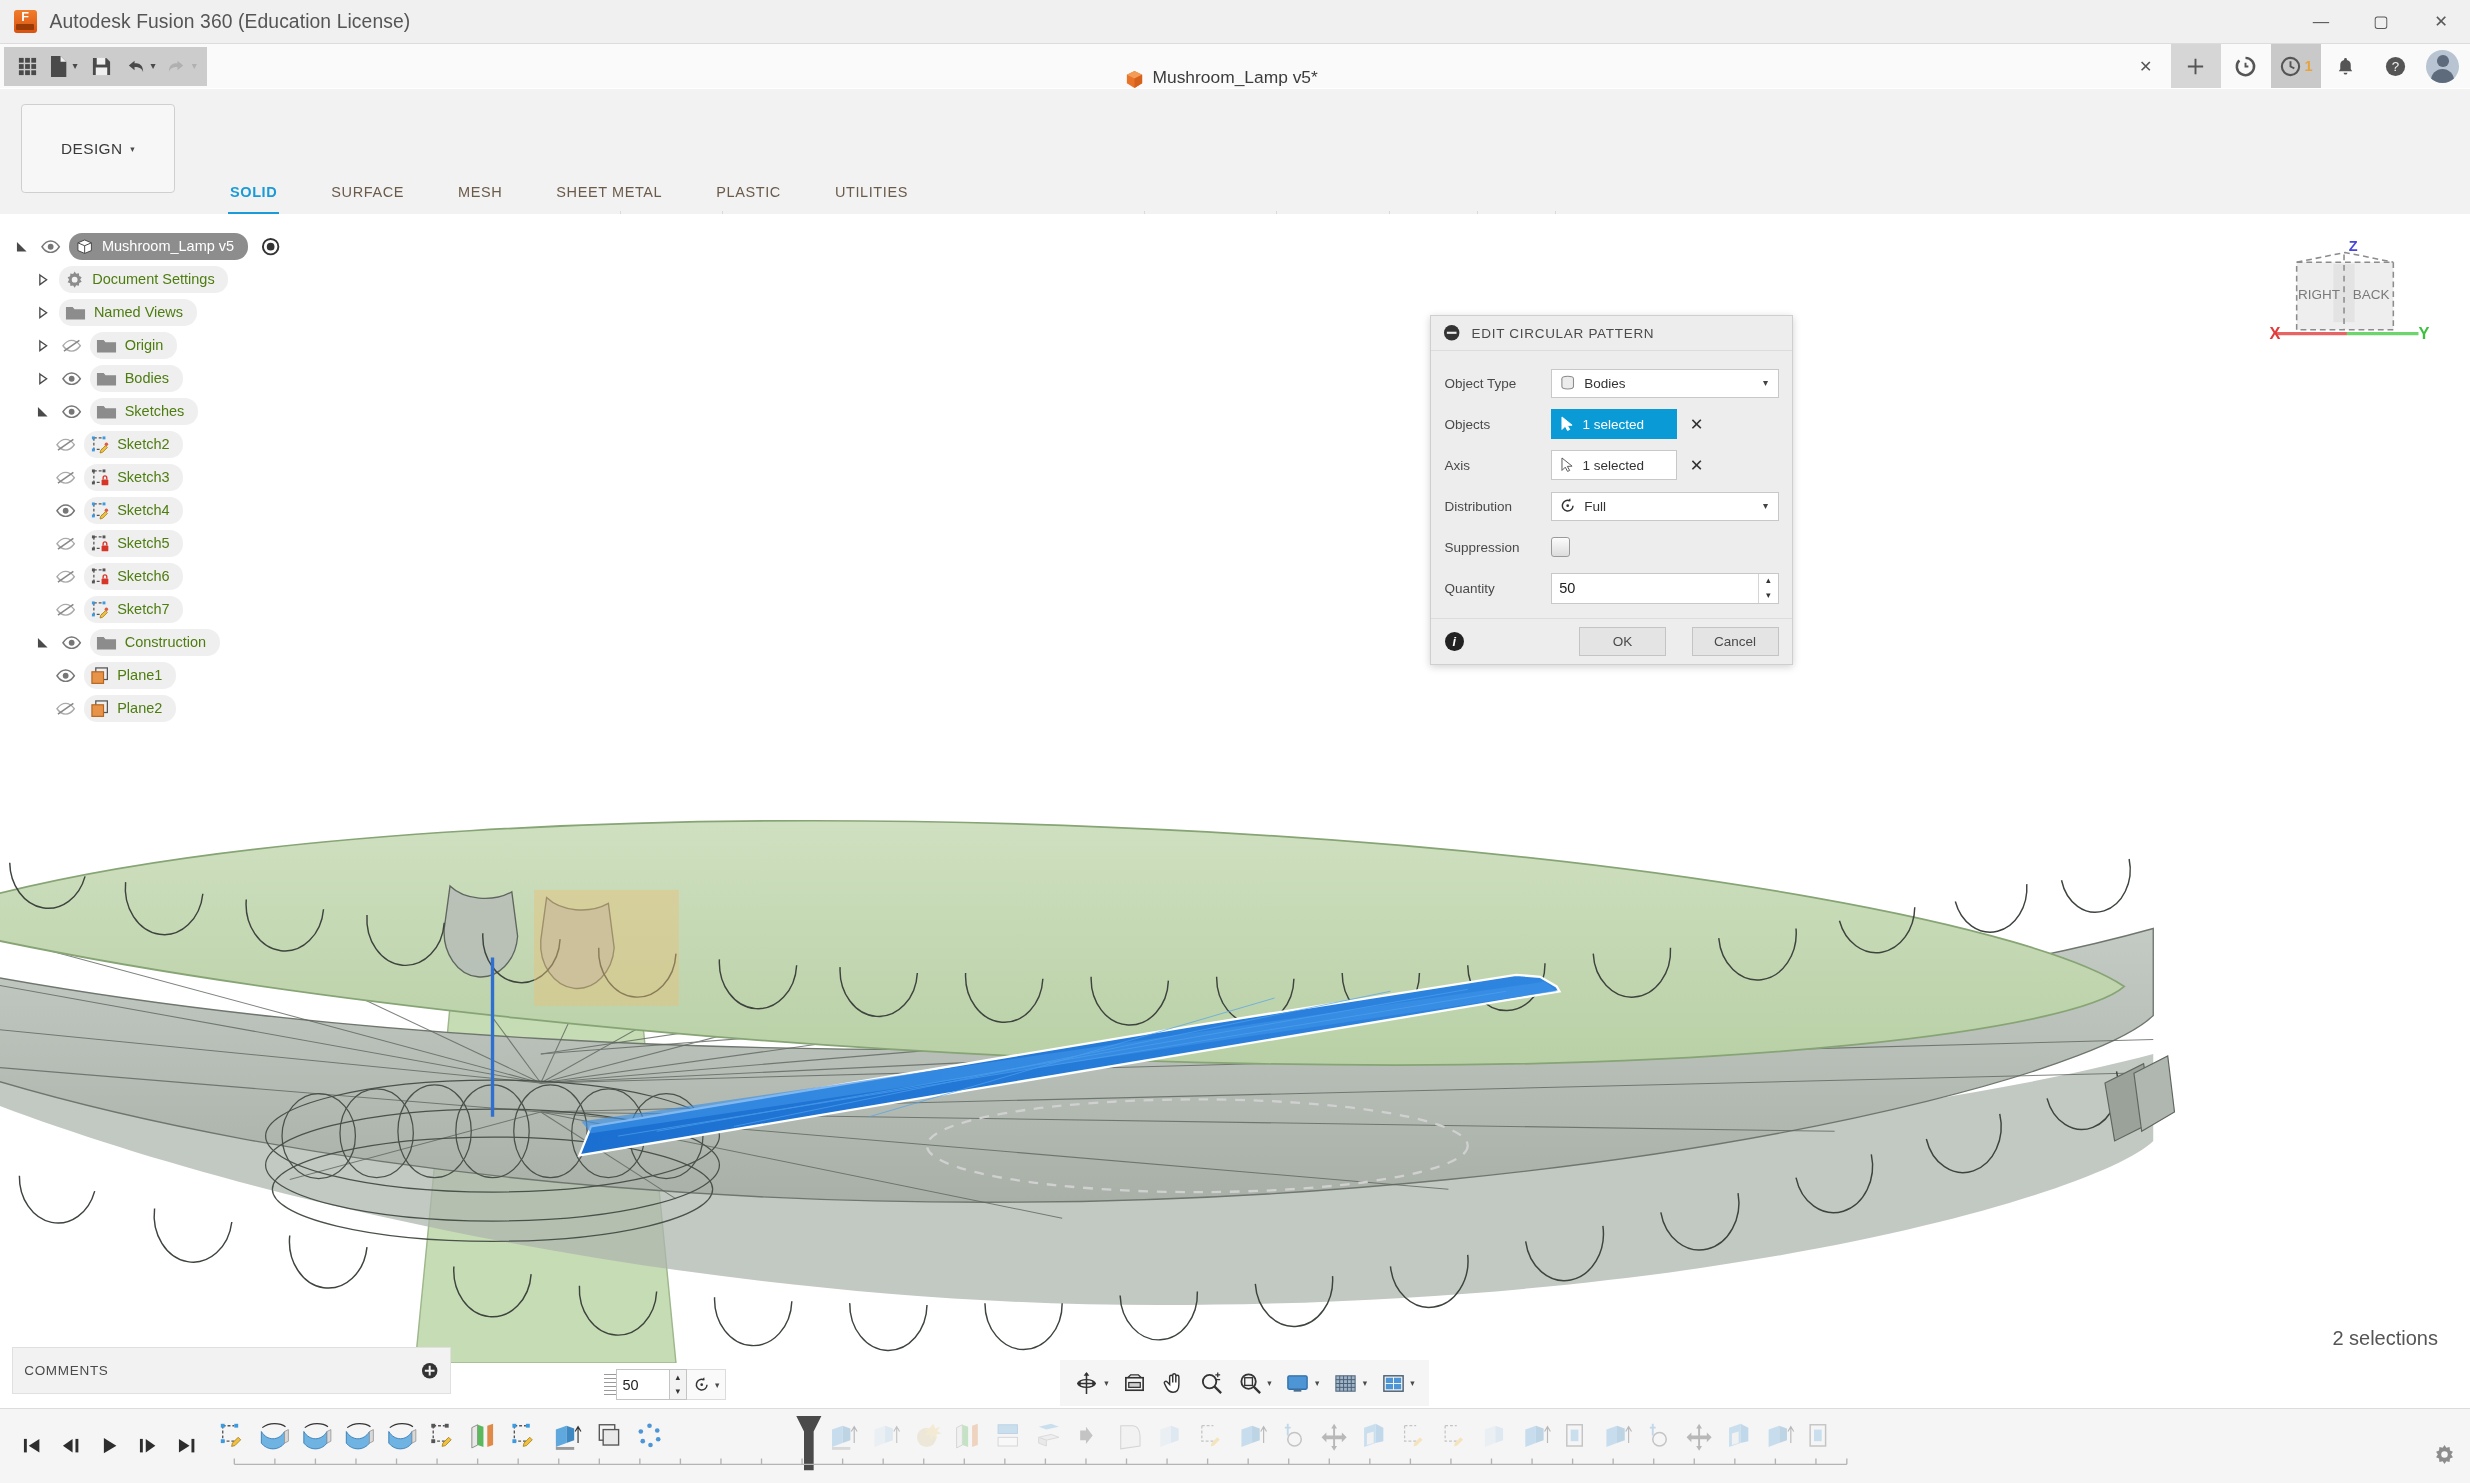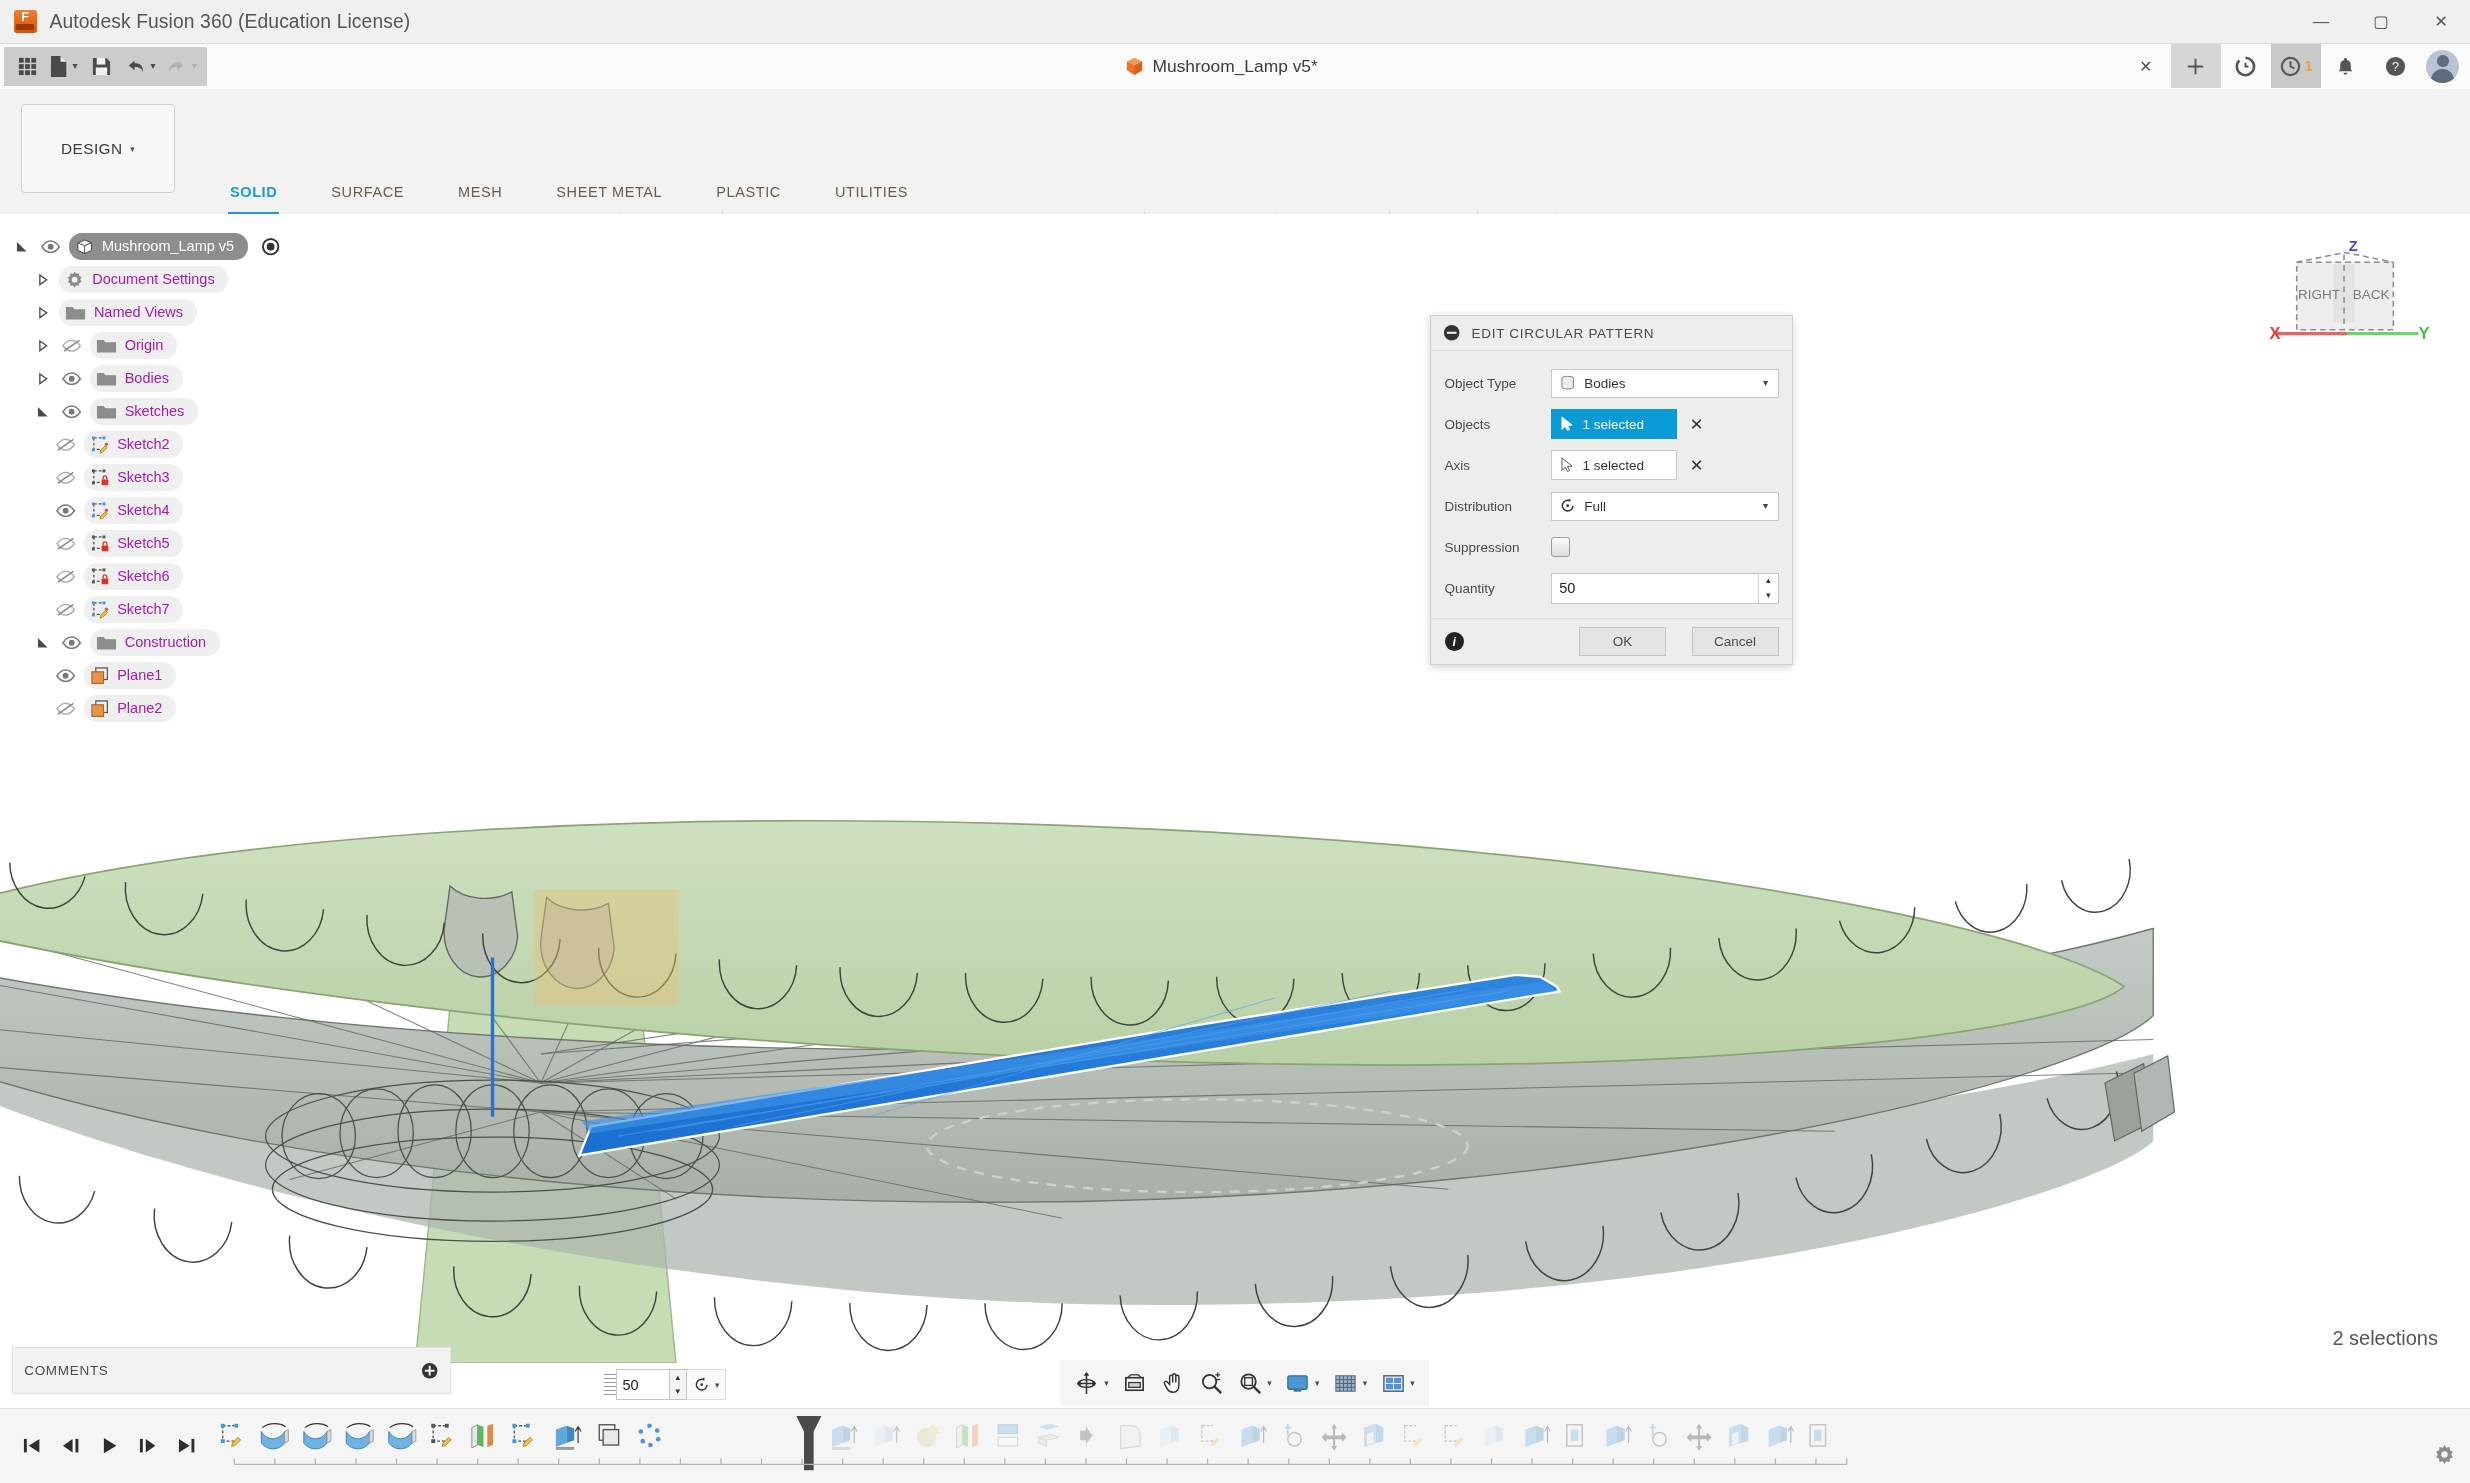"Mushroom_Lamp v5*" .doc-tab { align-items: center -> flex-end }
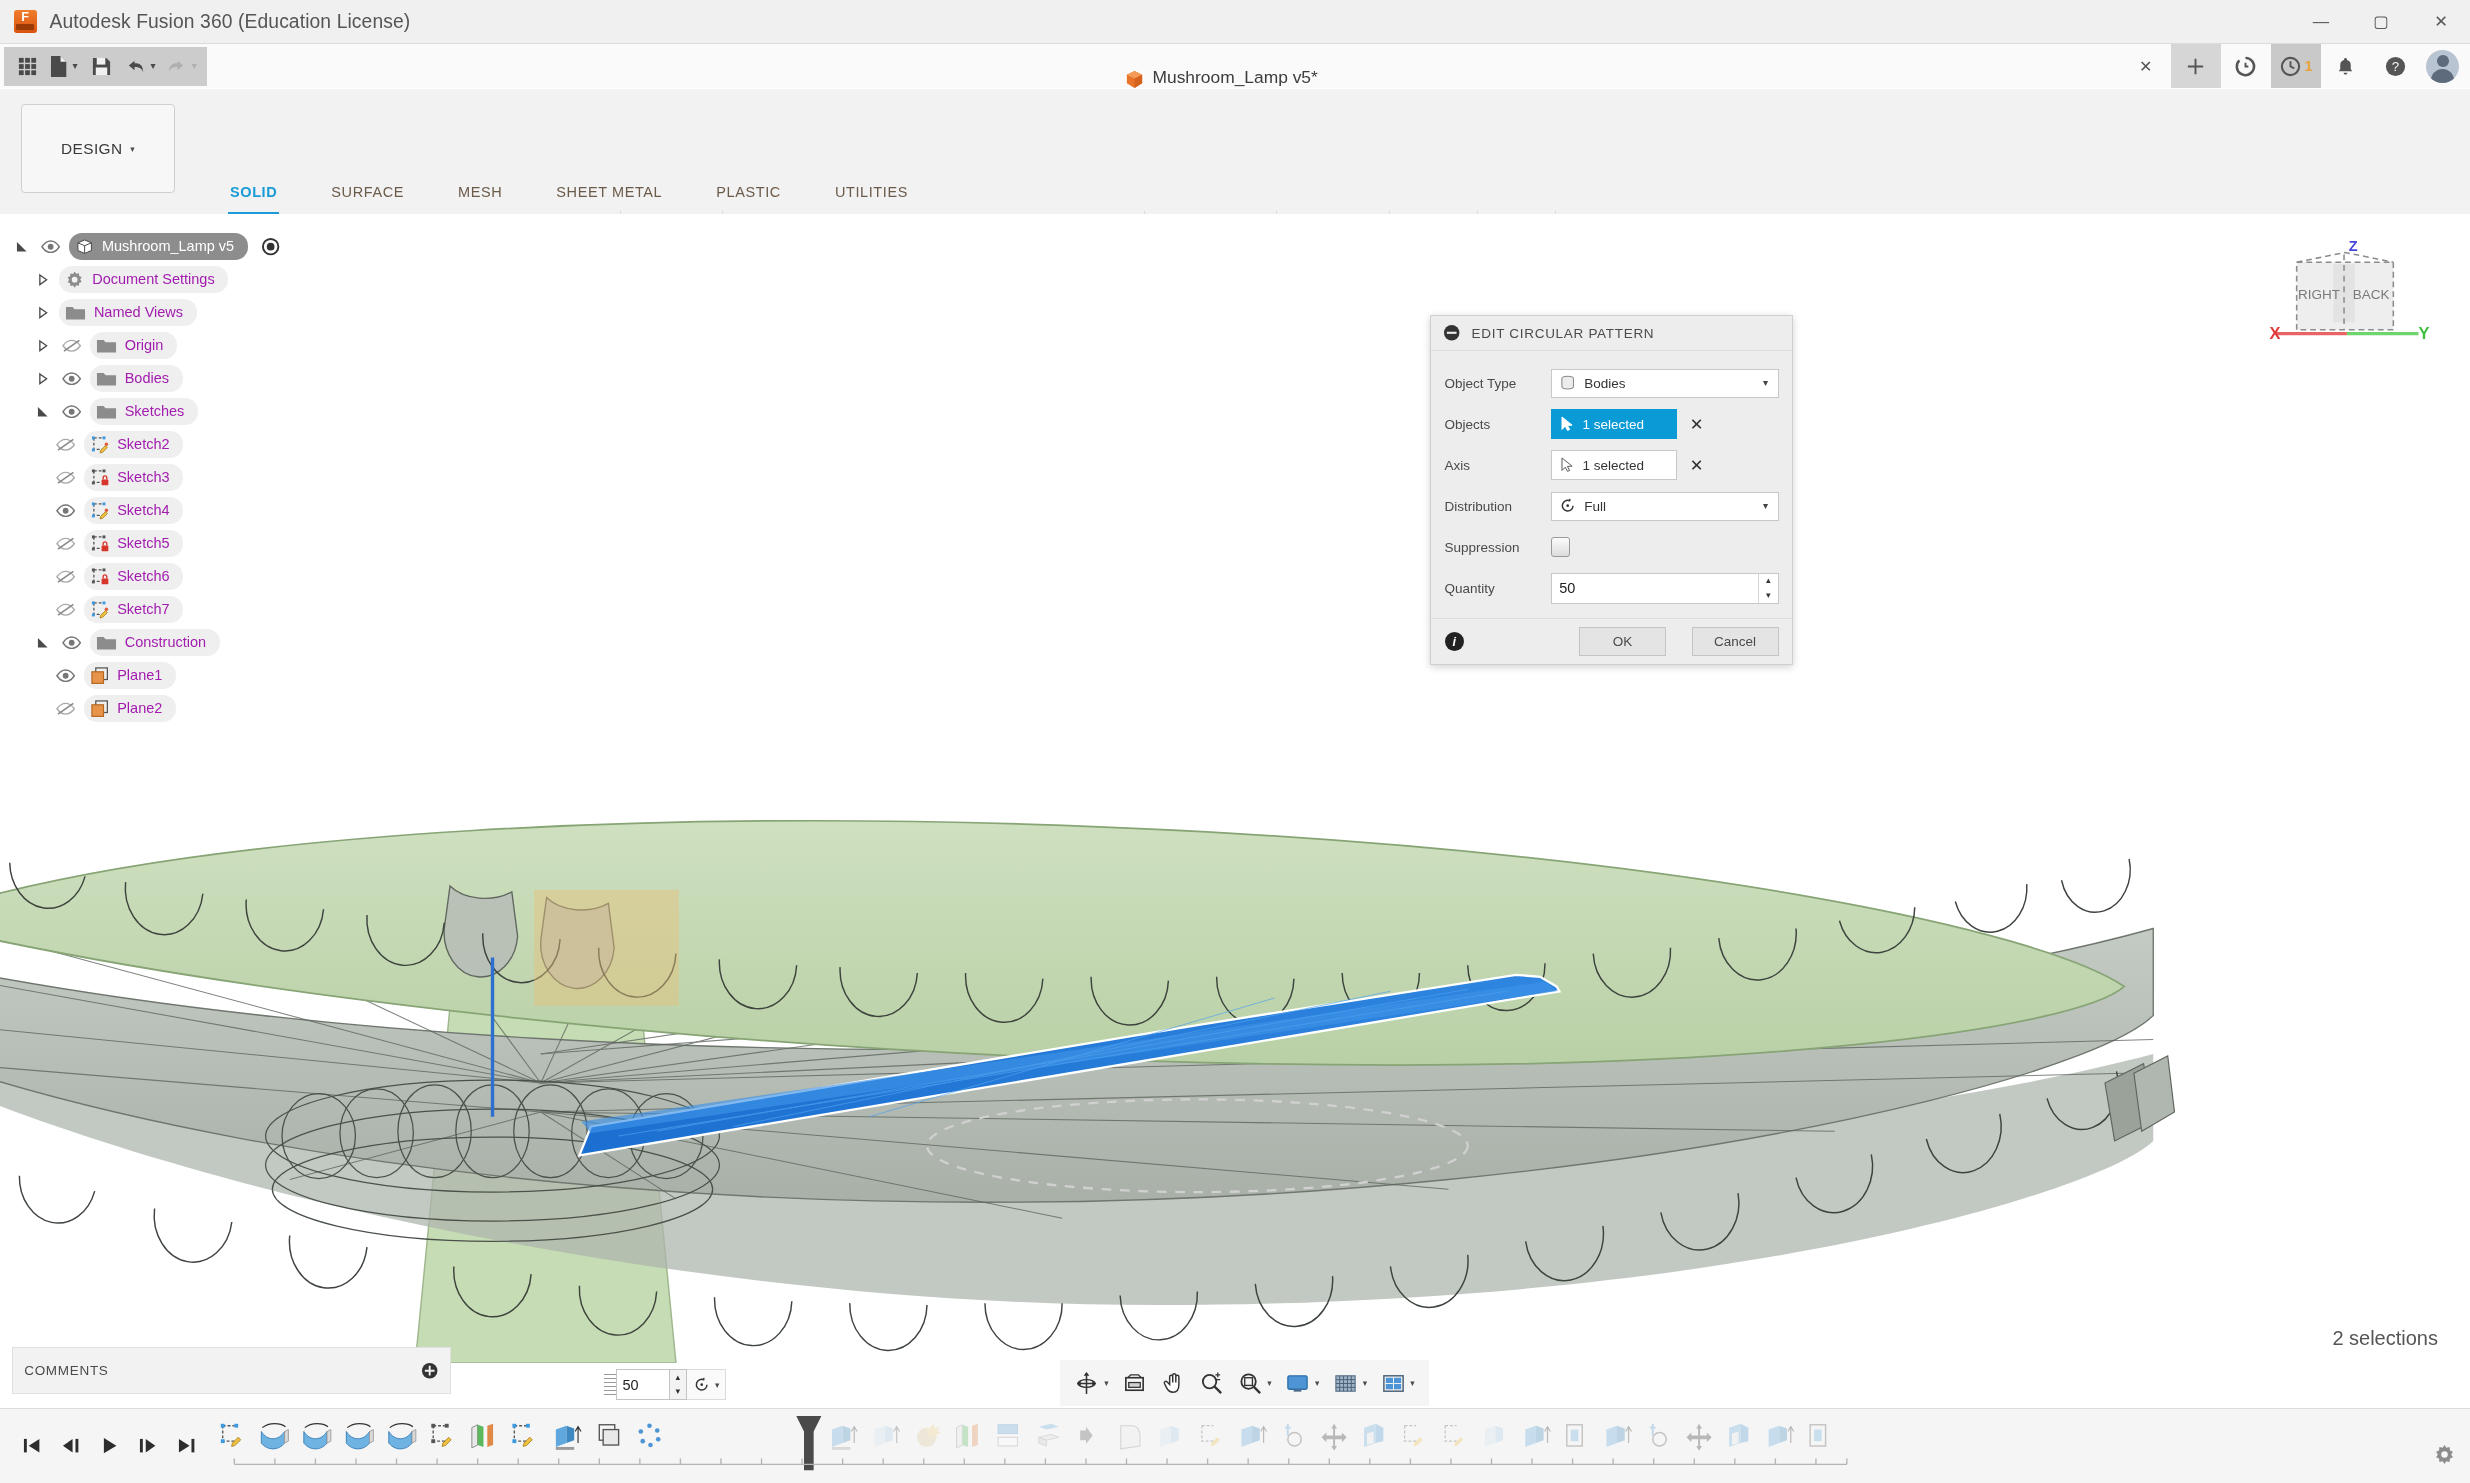"Document Settings" .nlabel { color: #a21caf -> #4d7c0f }
